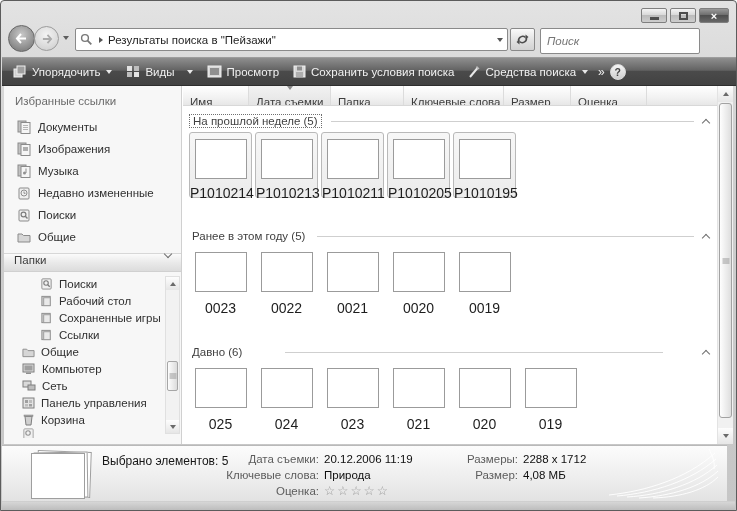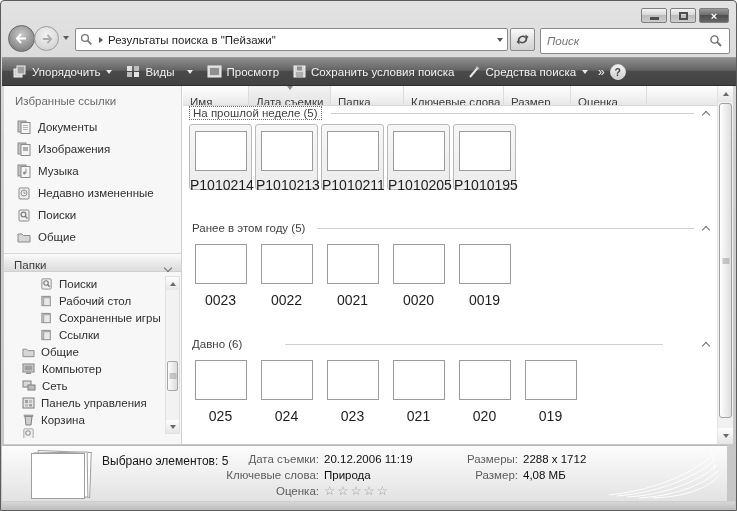"Поиск" .searchbox { width: 190px -> 160px }
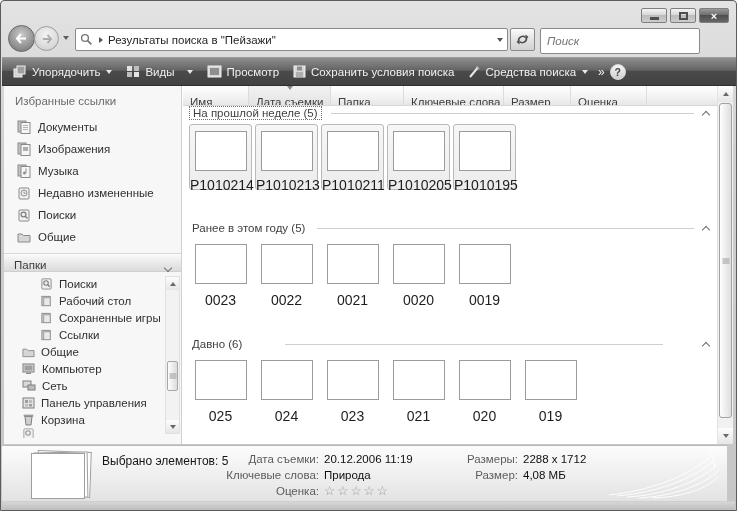"На прошлой неделе (5)" .group-header { margin: 0 8px 0 6px -> 8px 8px 0 6px }
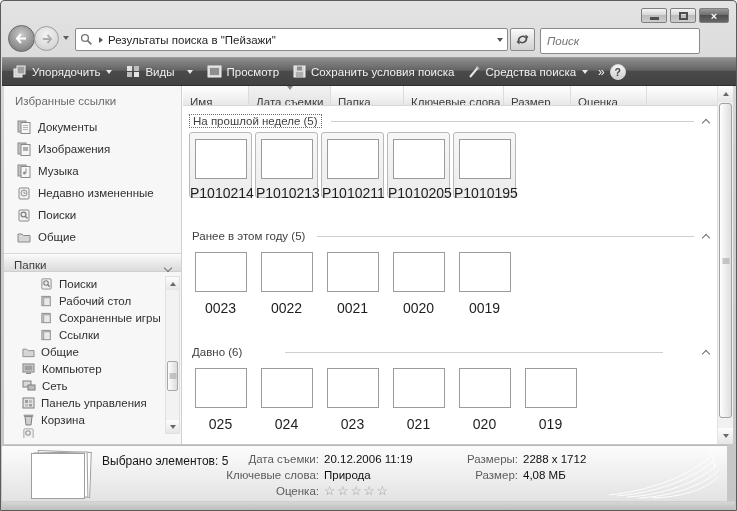"Папки" .folders-bar { align-items: flex-end -> flex-start }
